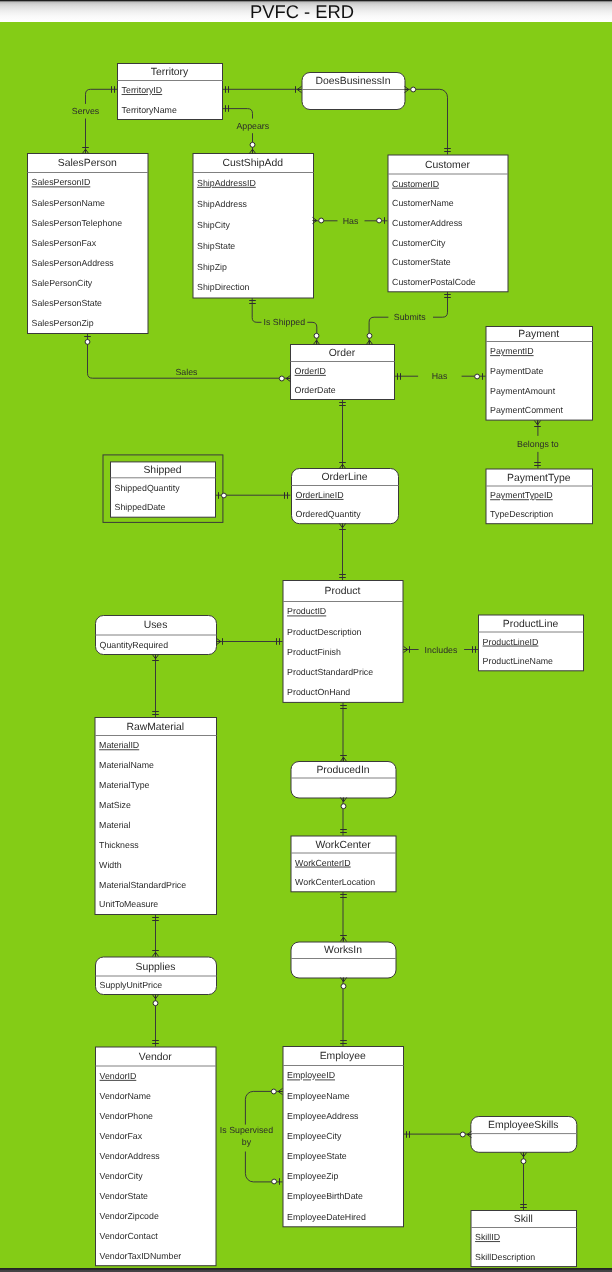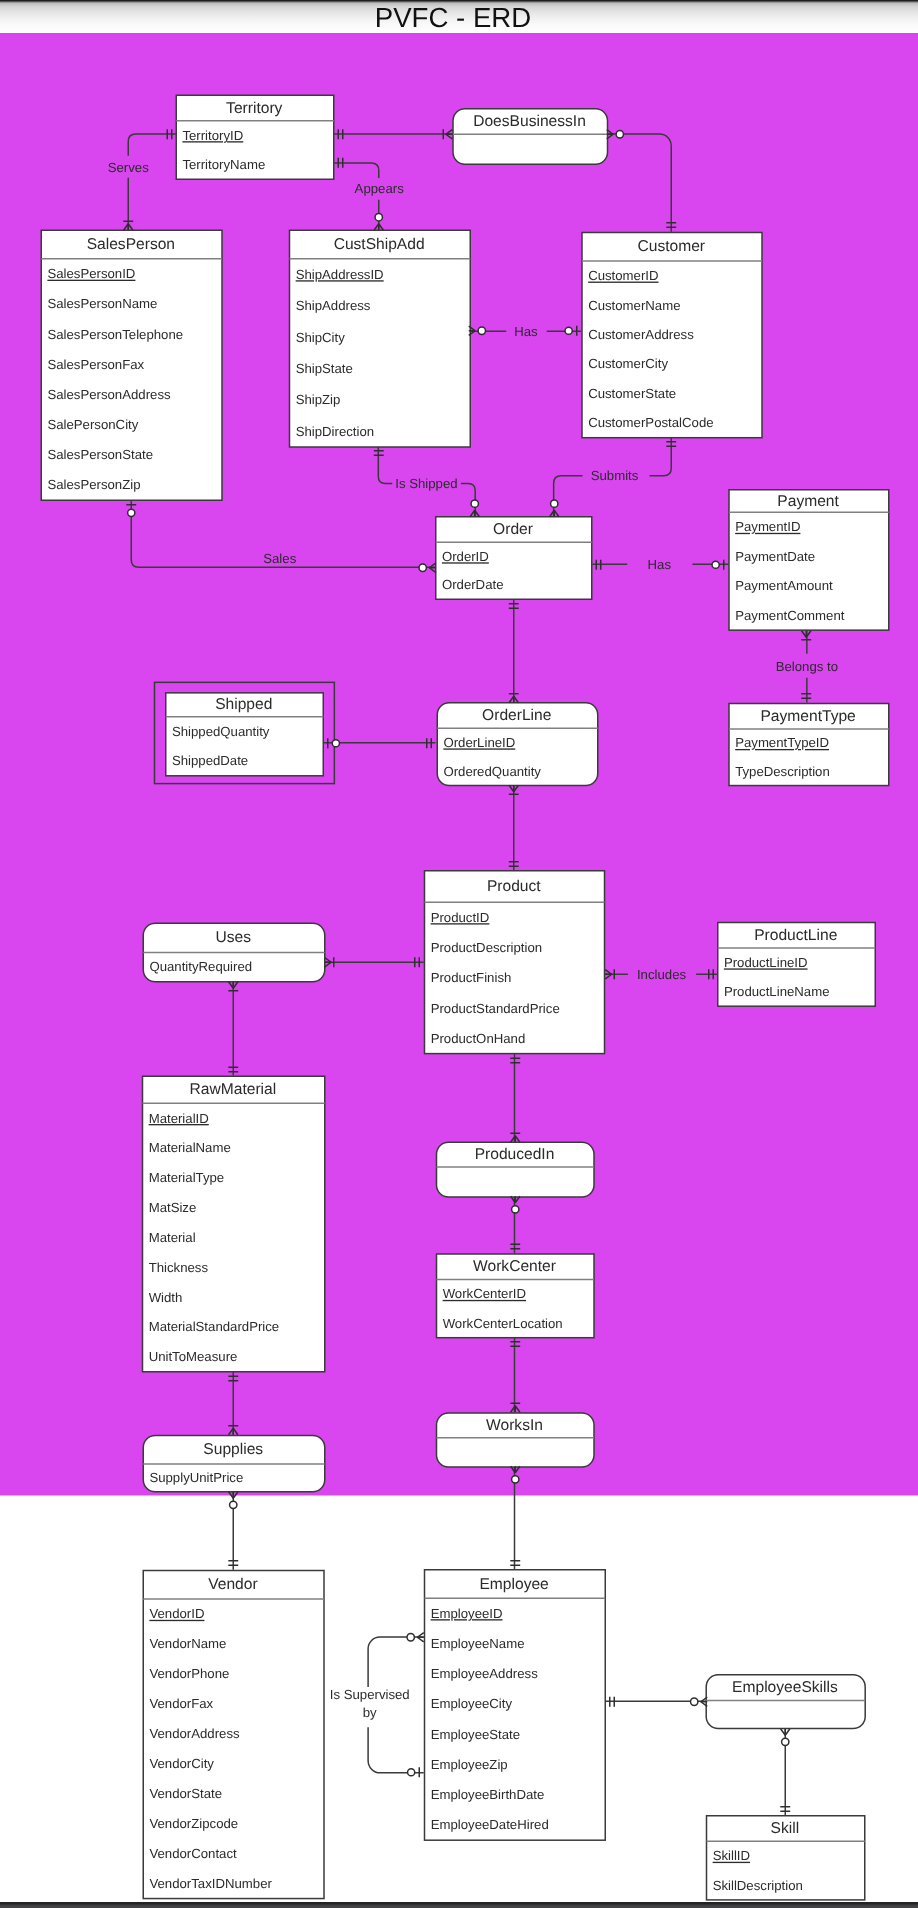"PVFC - ERD" #page { background: #d946ef -> #84cc16; height: 997px -> 1272px }
